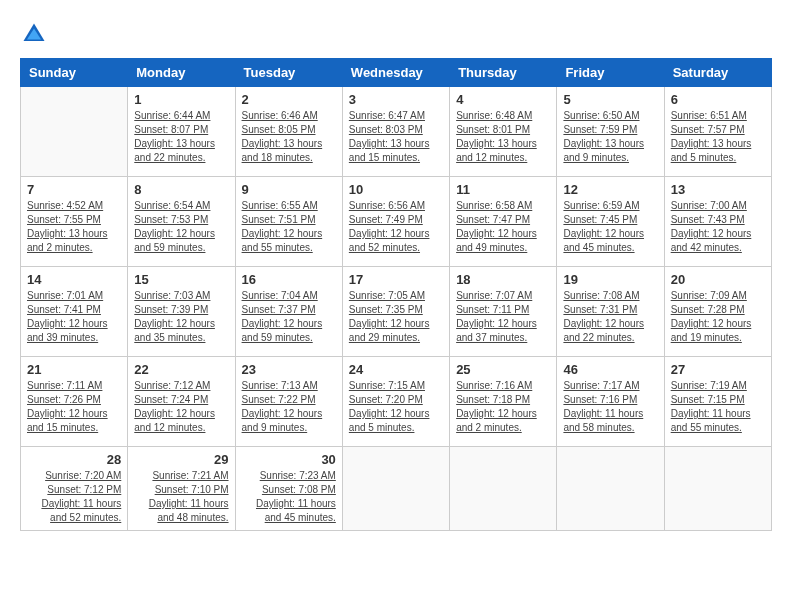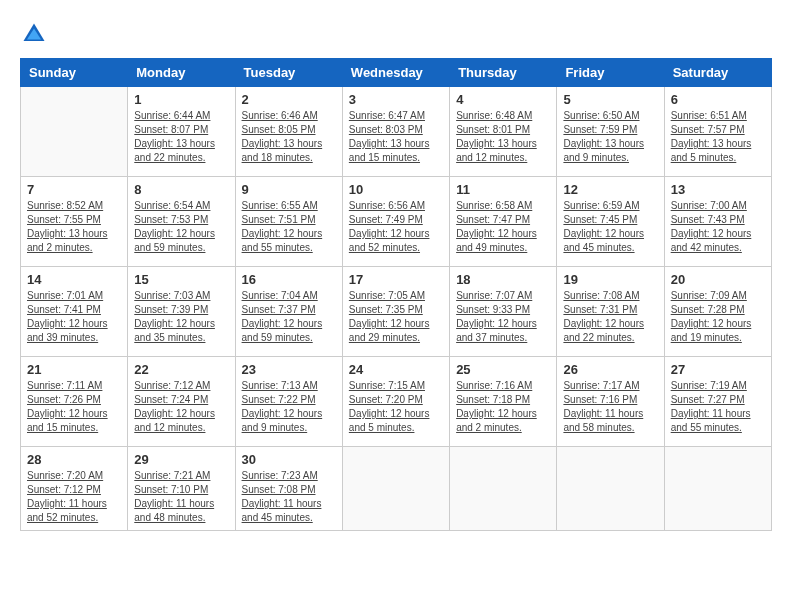"Sunrise: 8:52 AM" span { text: 8:52 -> 4:52 }
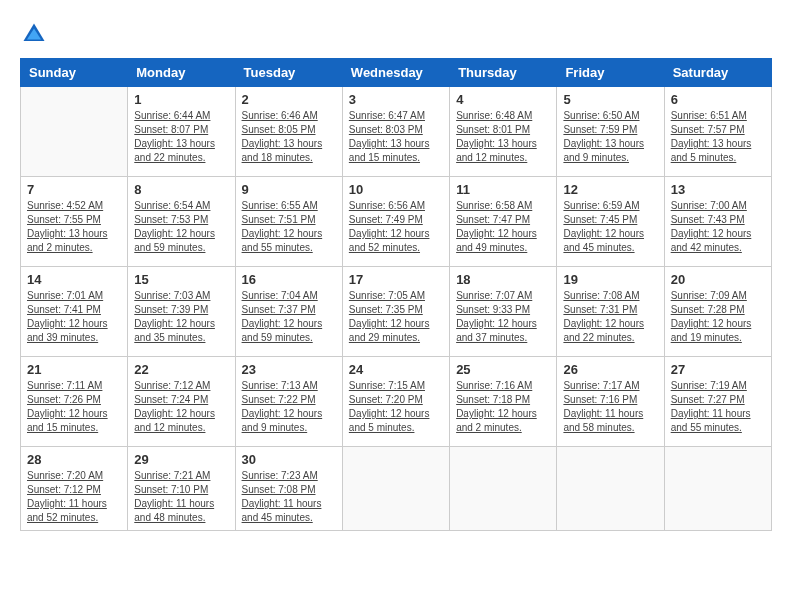"Sunset: 9:33 PM" span { text: 9:33 -> 7:11 }
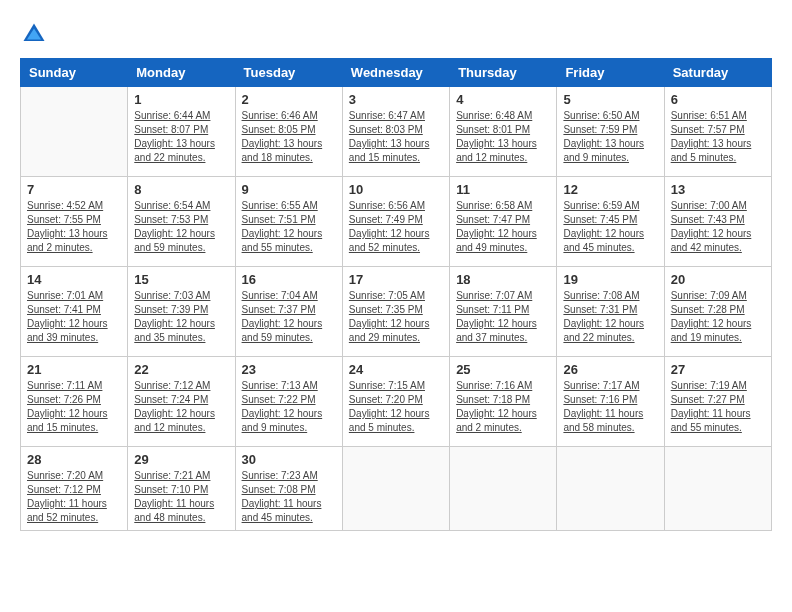"26" span.day-number { text: 26 -> 46 }
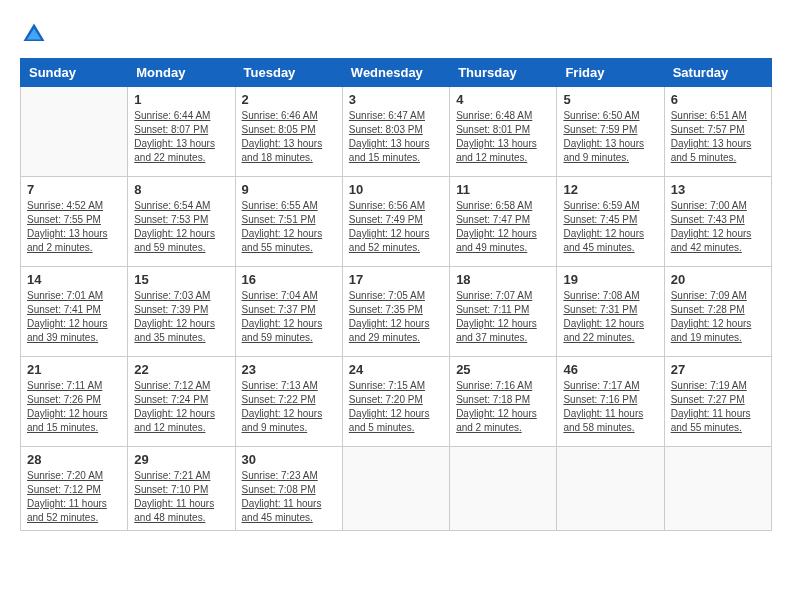"Sunset: 7:27 PM" span { text: 7:27 -> 7:15 }
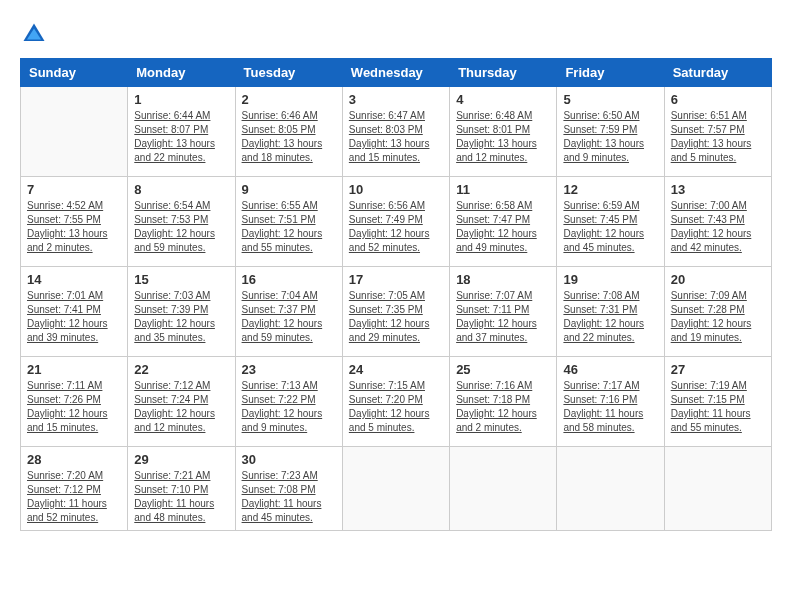"28" .last-row td { text-align: none -> right }
